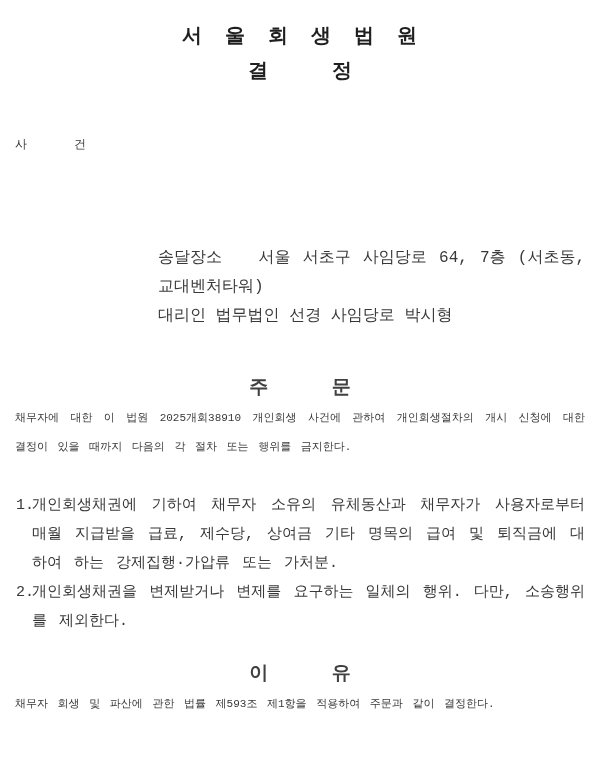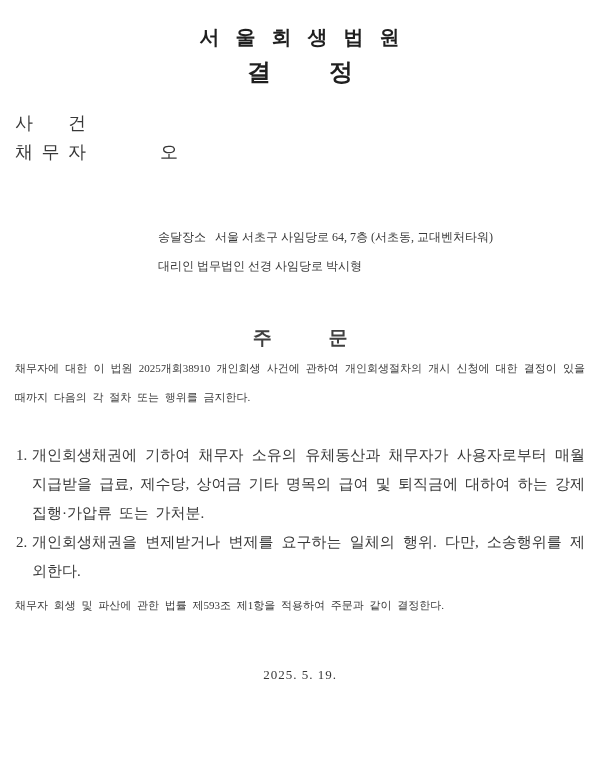"서 울 회 생 법" .page { font-family: Liberation Serif, serif -> Liberation Mono, monospace }
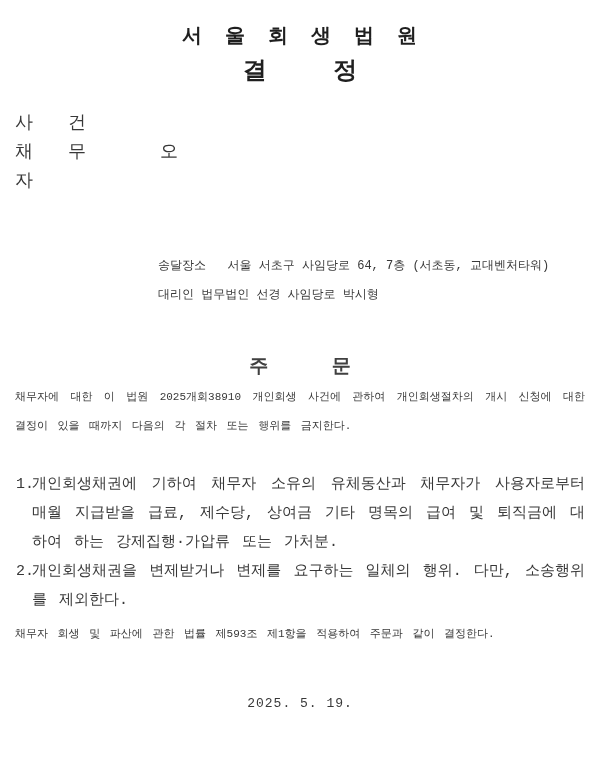"결 정" .doc-title { font-size: 24px -> 20px }
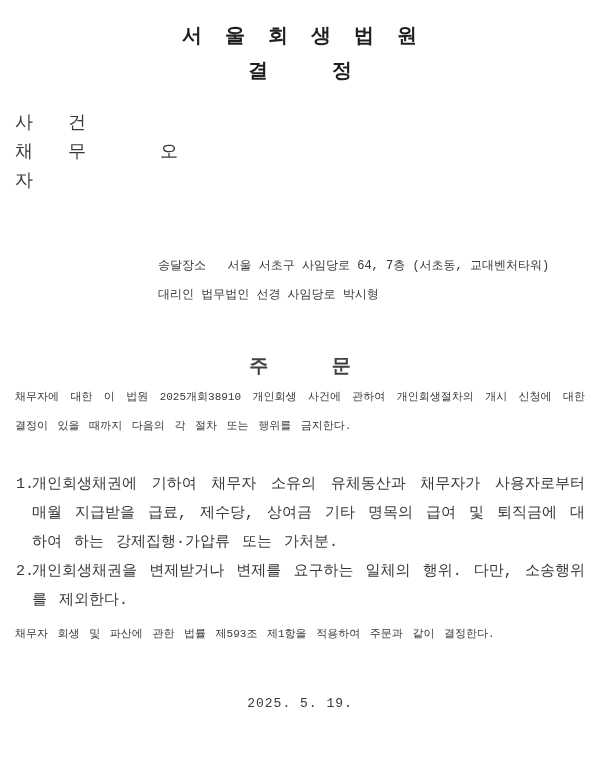"사 건" .case-table { font-size: 18px -> 12px; margin-top: 26px -> 48px }
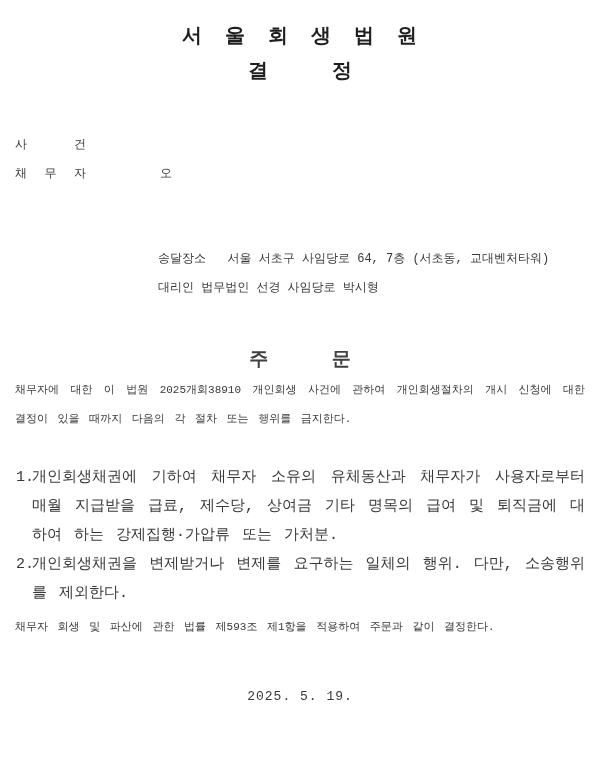"채 무 자" div.case-row { html: <div> <span>채 무 자</span> <span>오</span> </div> -> none }
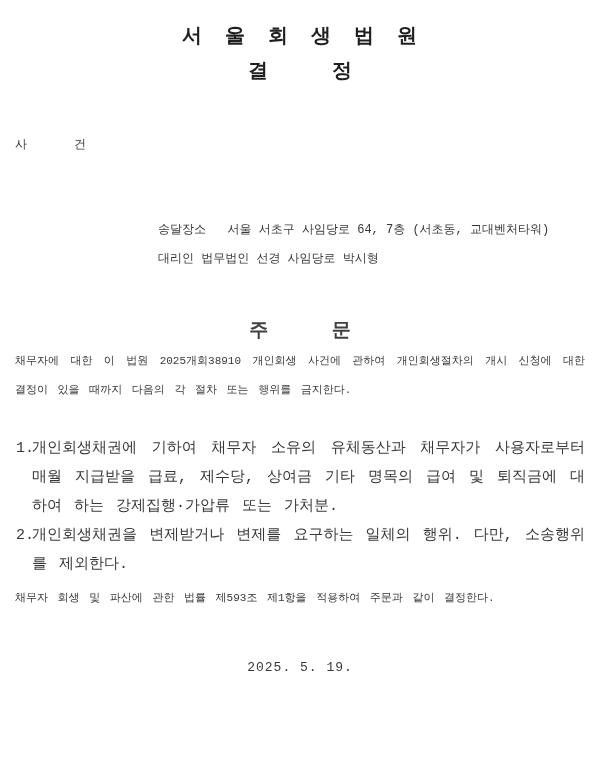"송달장소 서울 서초구 사임당로 64," .service-block { font-size: 12px -> 16px; margin-top: 56px -> 84px }
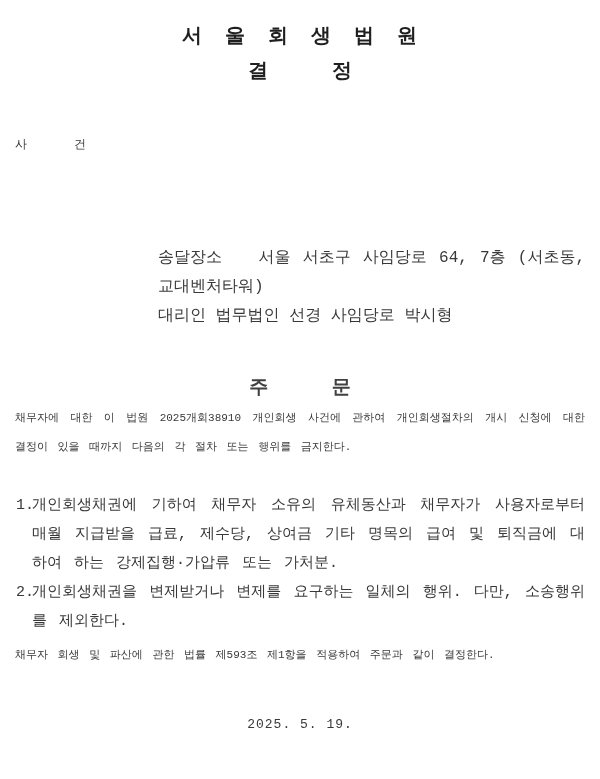"이 유" div.section-heading { html: none -> <div>이 유</div> }
